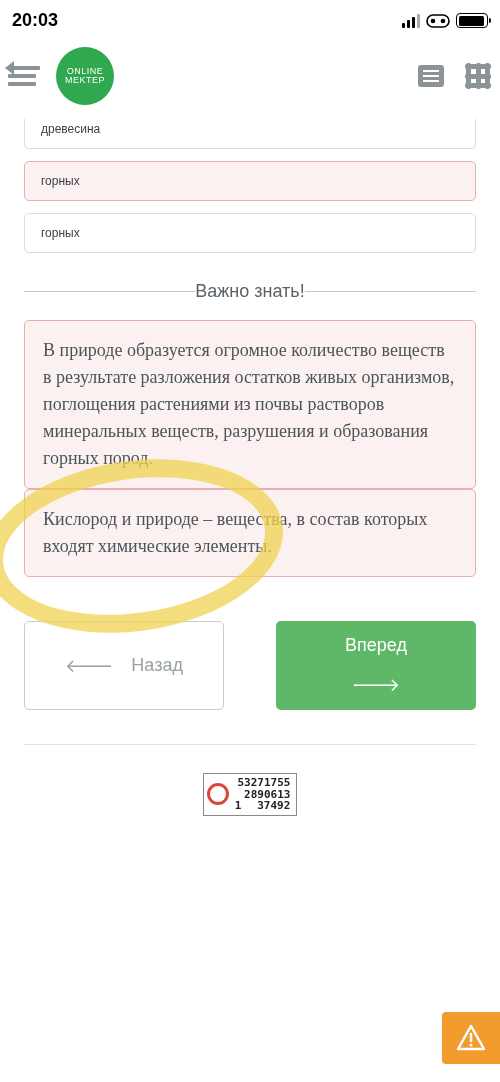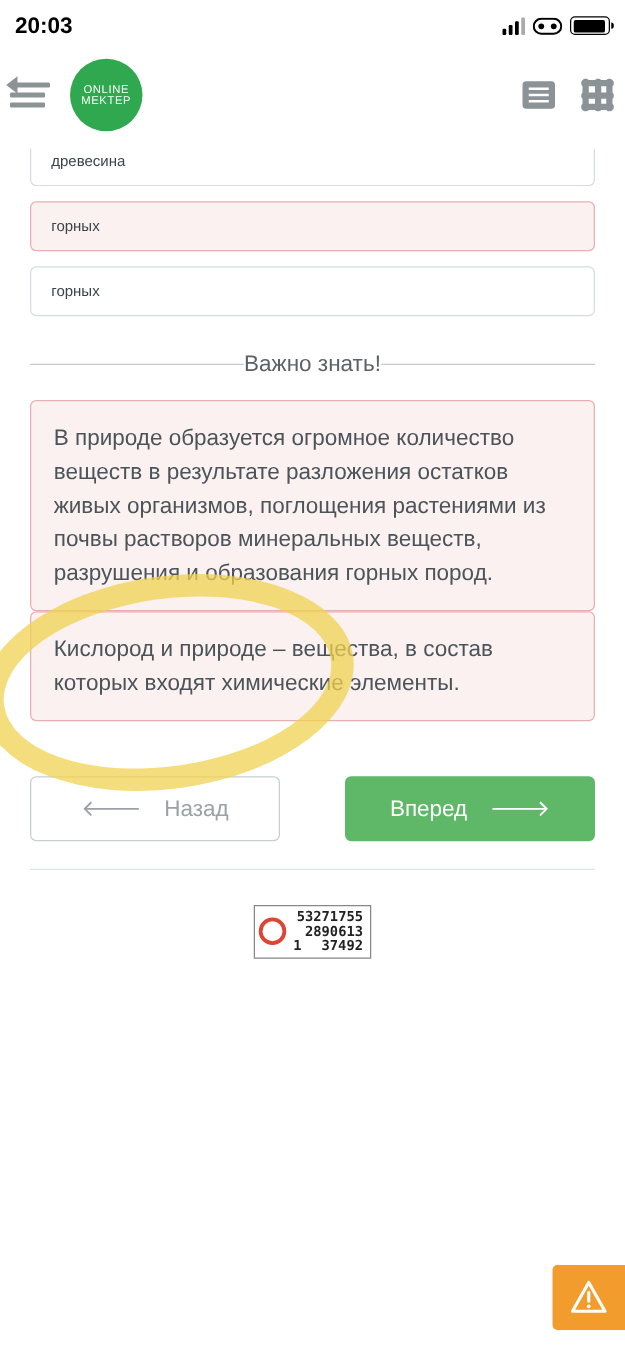"В природе образуется огромное количество" .info-box { font-family: none -> Liberation Serif, serif }
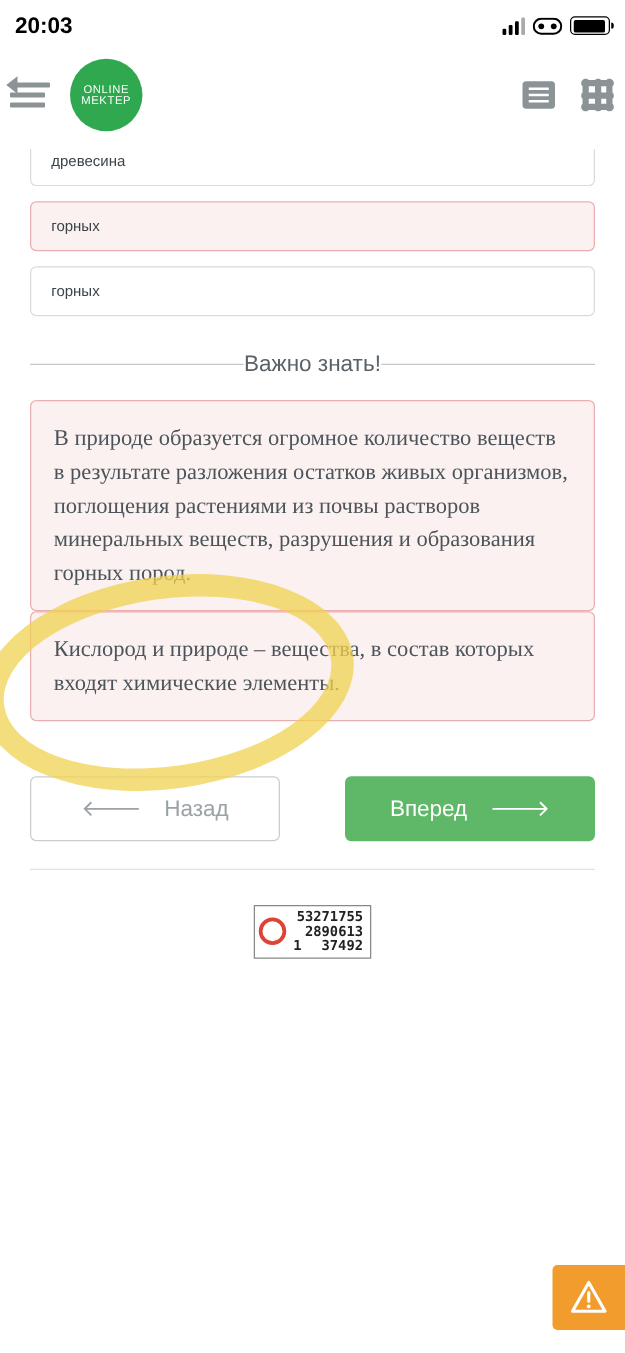"Вперед" .btn-fwd { flex-direction: none -> column }
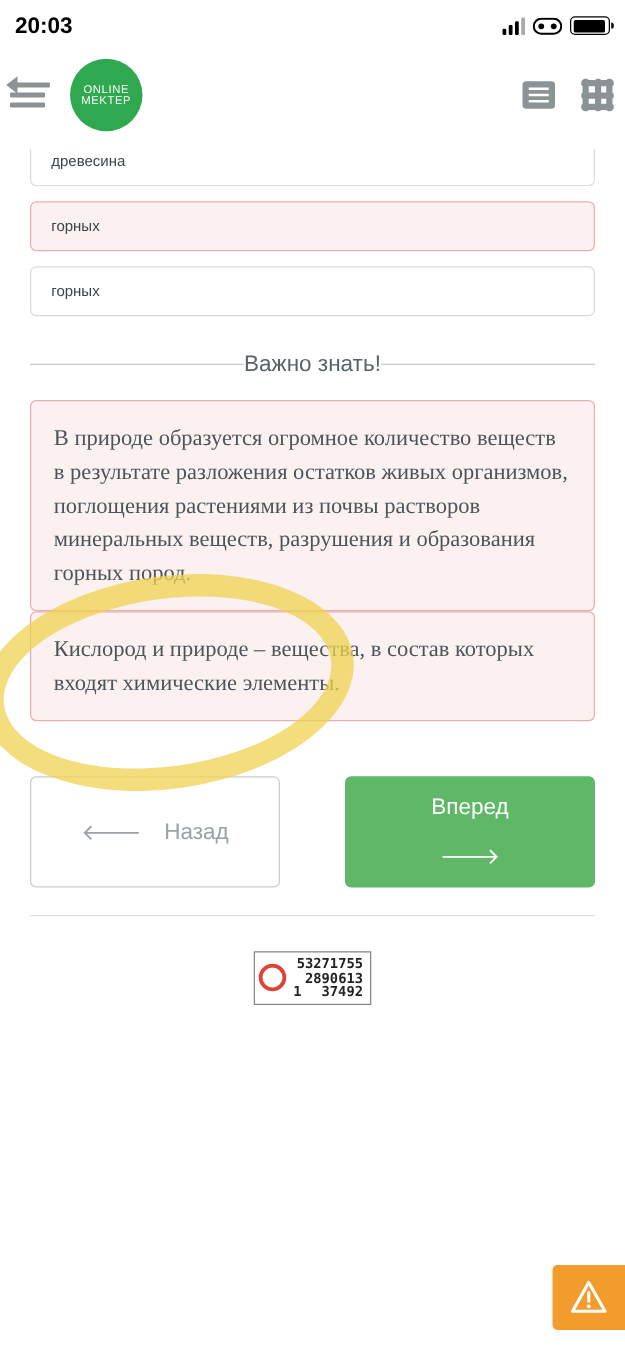"53271755" .footer-area { margin-top: 22px -> 34px }
